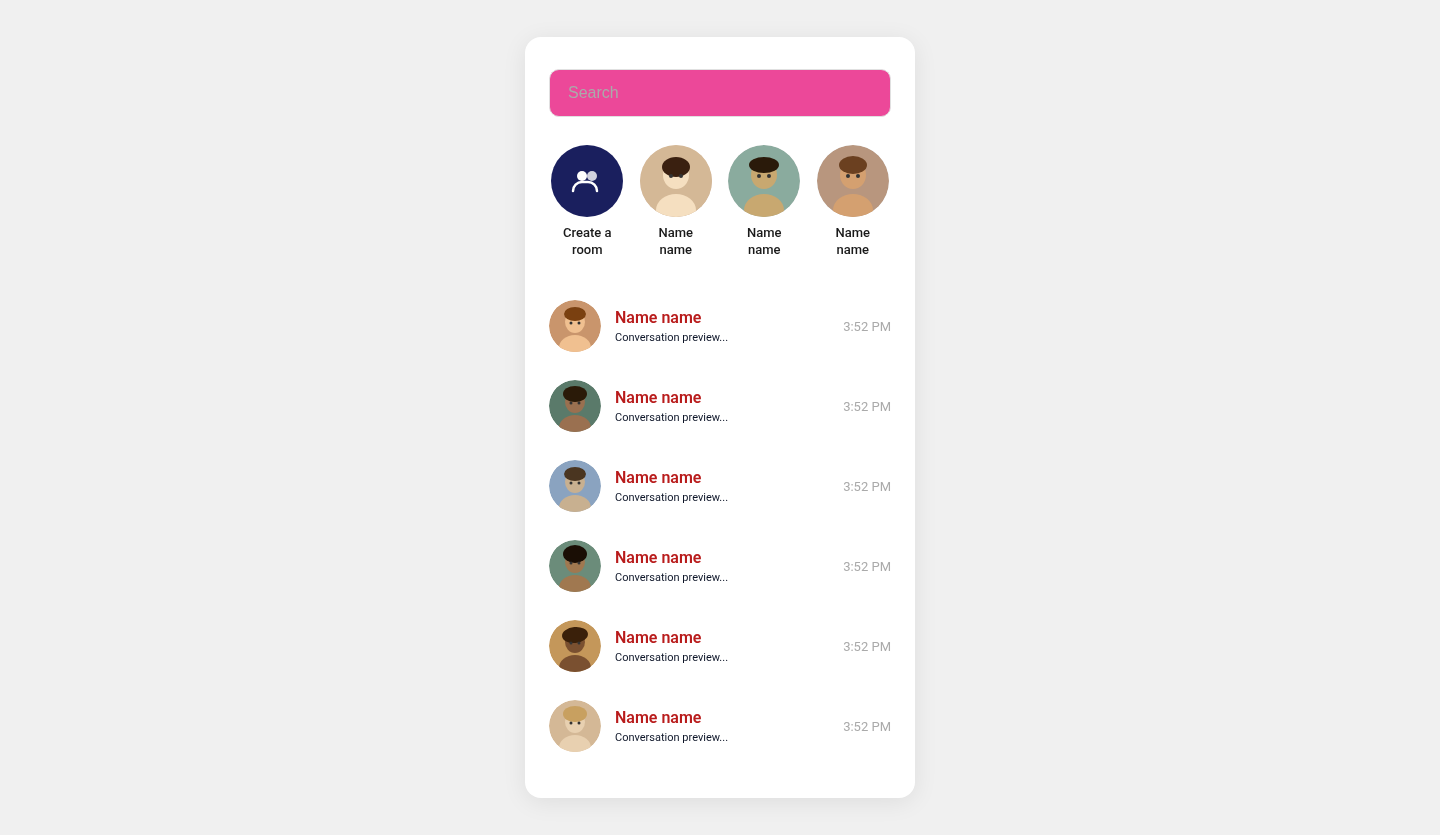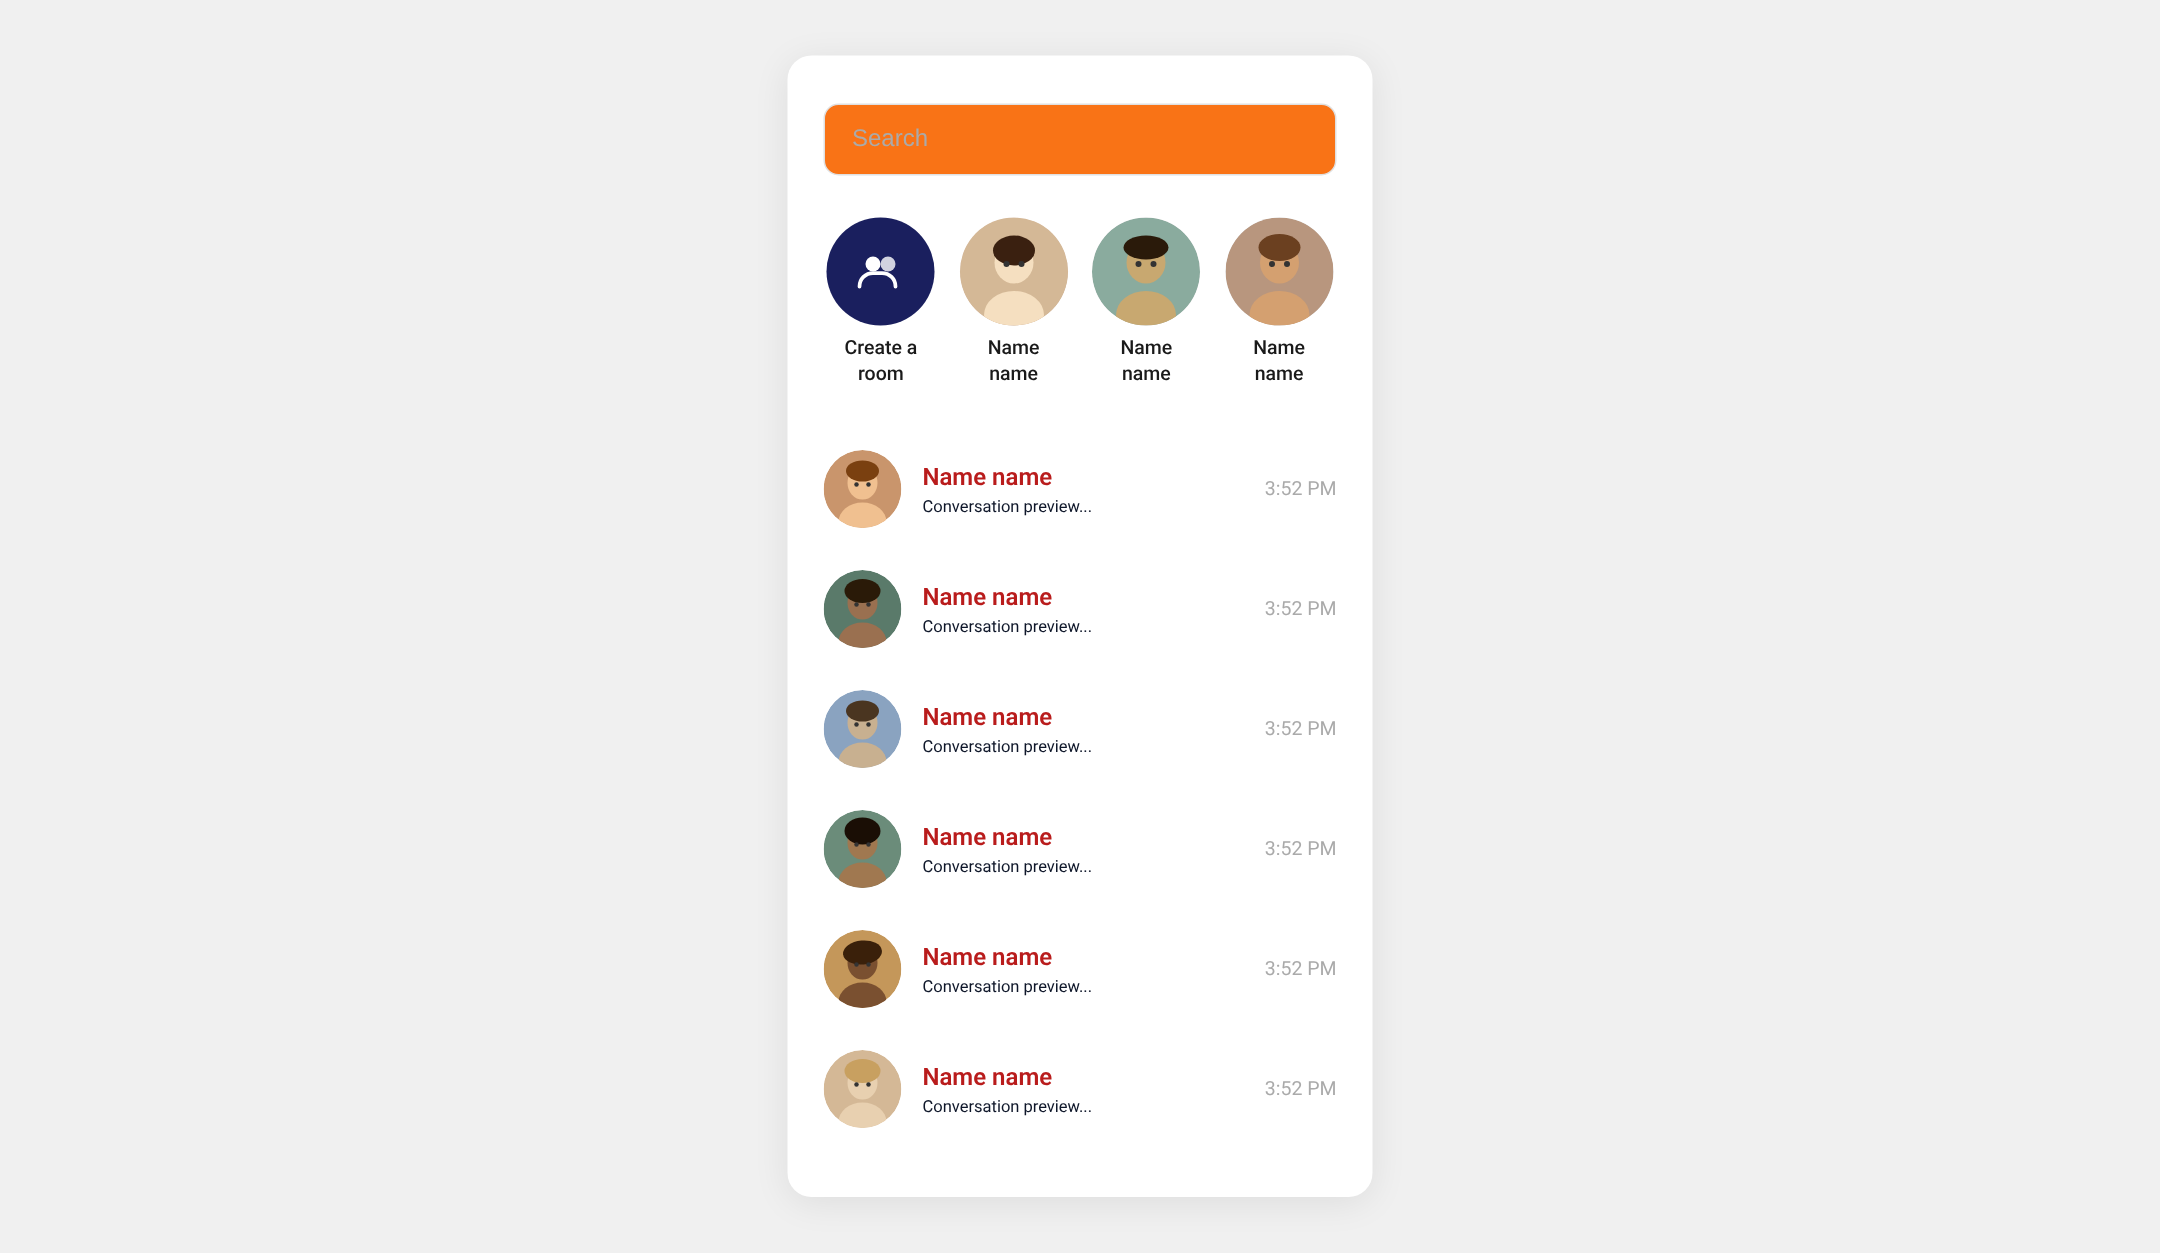"Search" .search-input { background: #f97316 -> #ec4899 }
